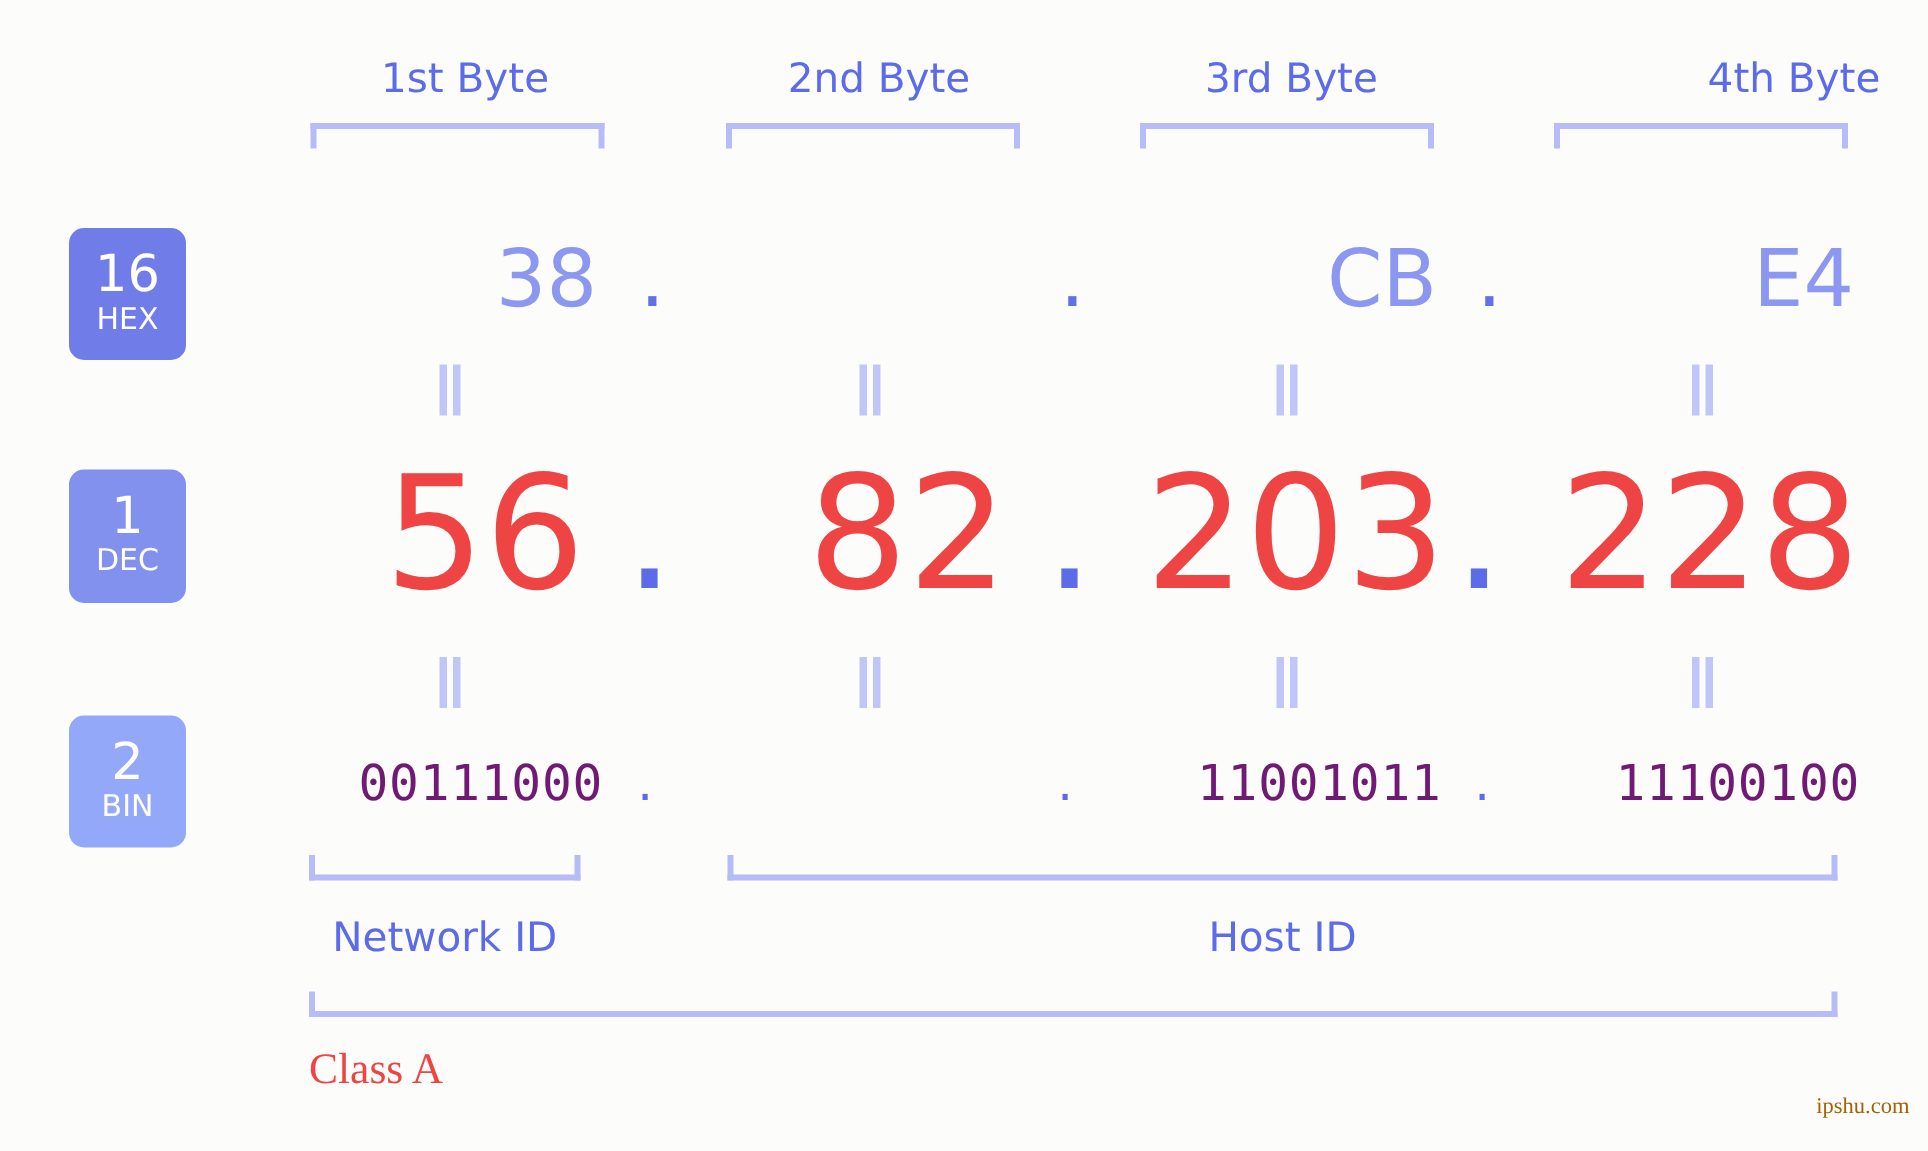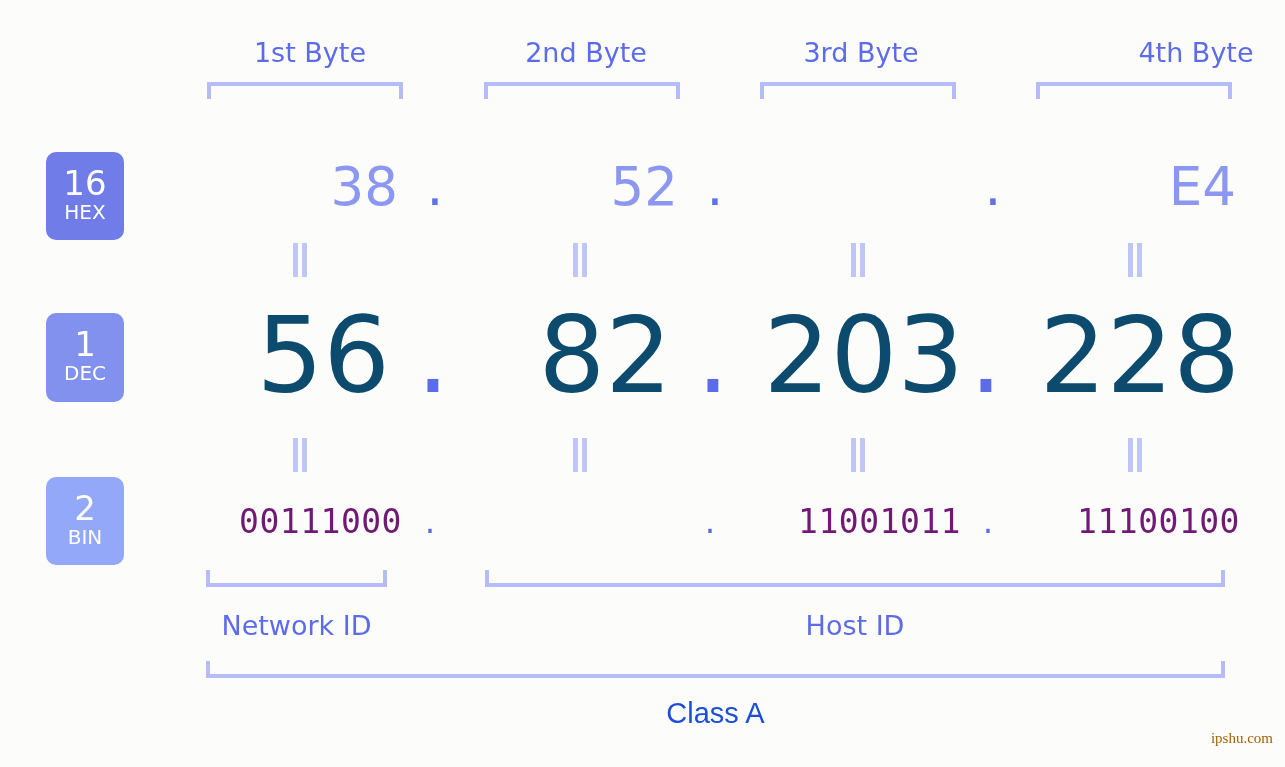"52" div.cell { html: <div>52</div> -> none }
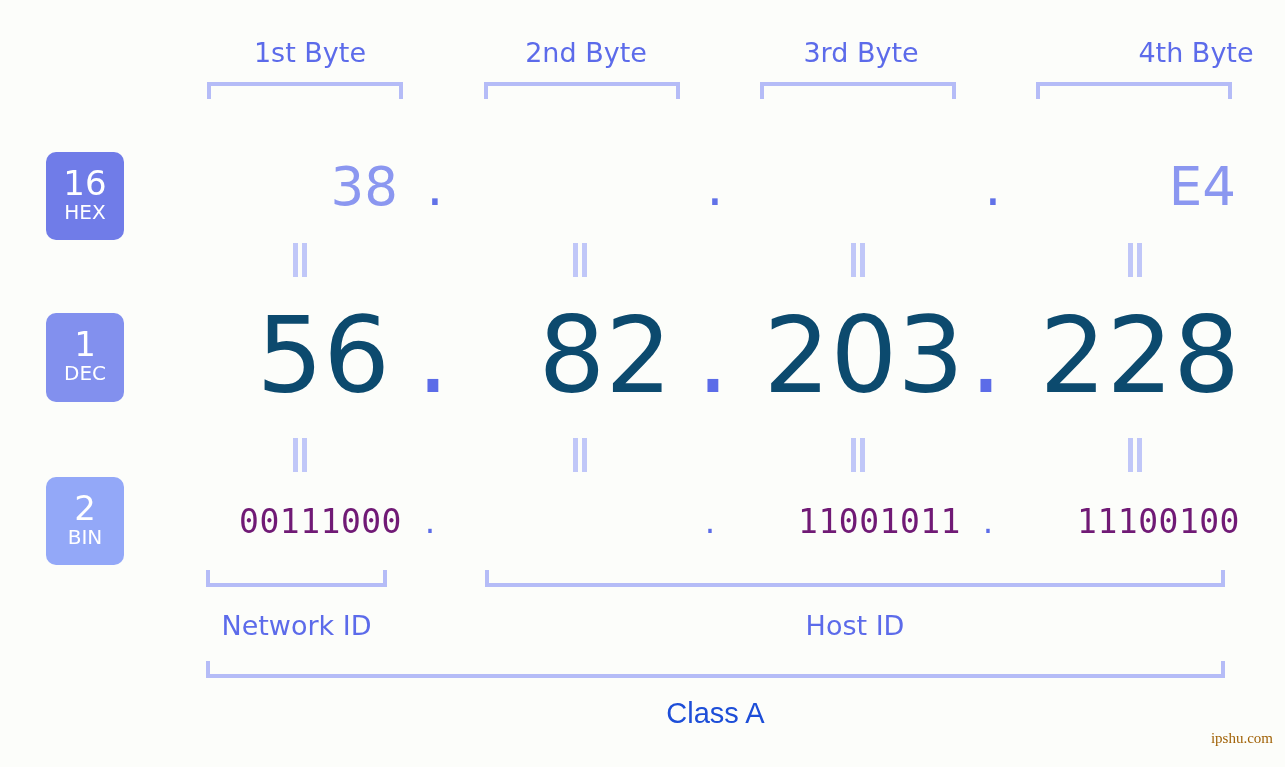"CB" div.cell { html: none -> <div>CB</div> }
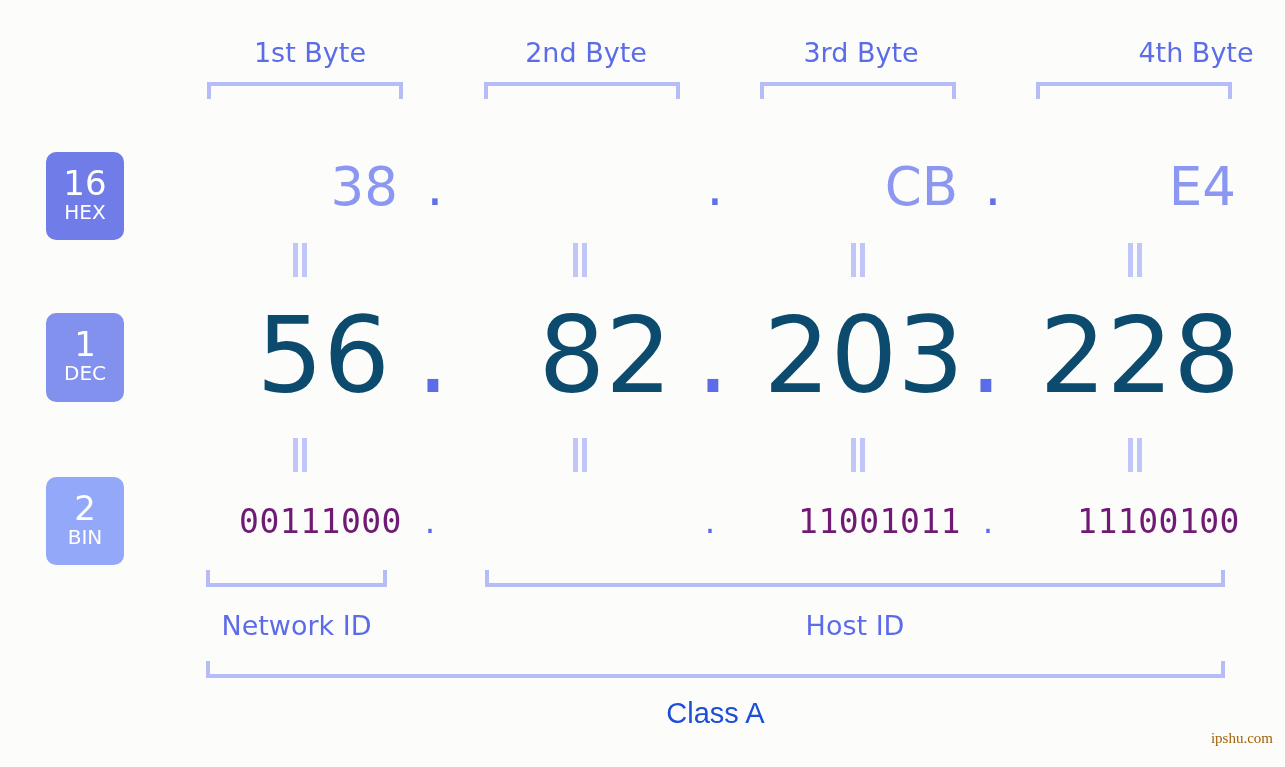"56" #row-dec .cell { color: #0c4a6e -> #ef4444 }
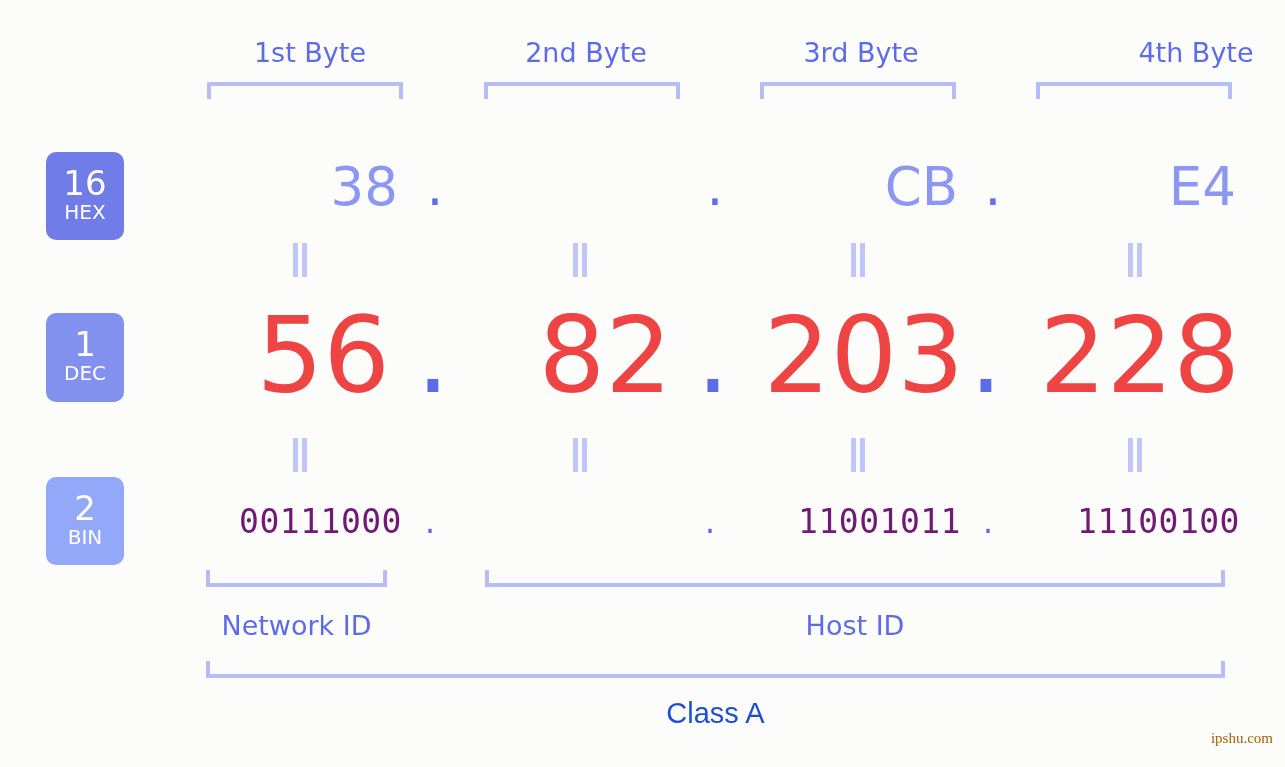"Class A" .class-label { color: #1d4ed8 -> #ef4444; font-family: Liberation Sans, sans-serif -> Liberation Serif, serif; text-align: center -> none }
